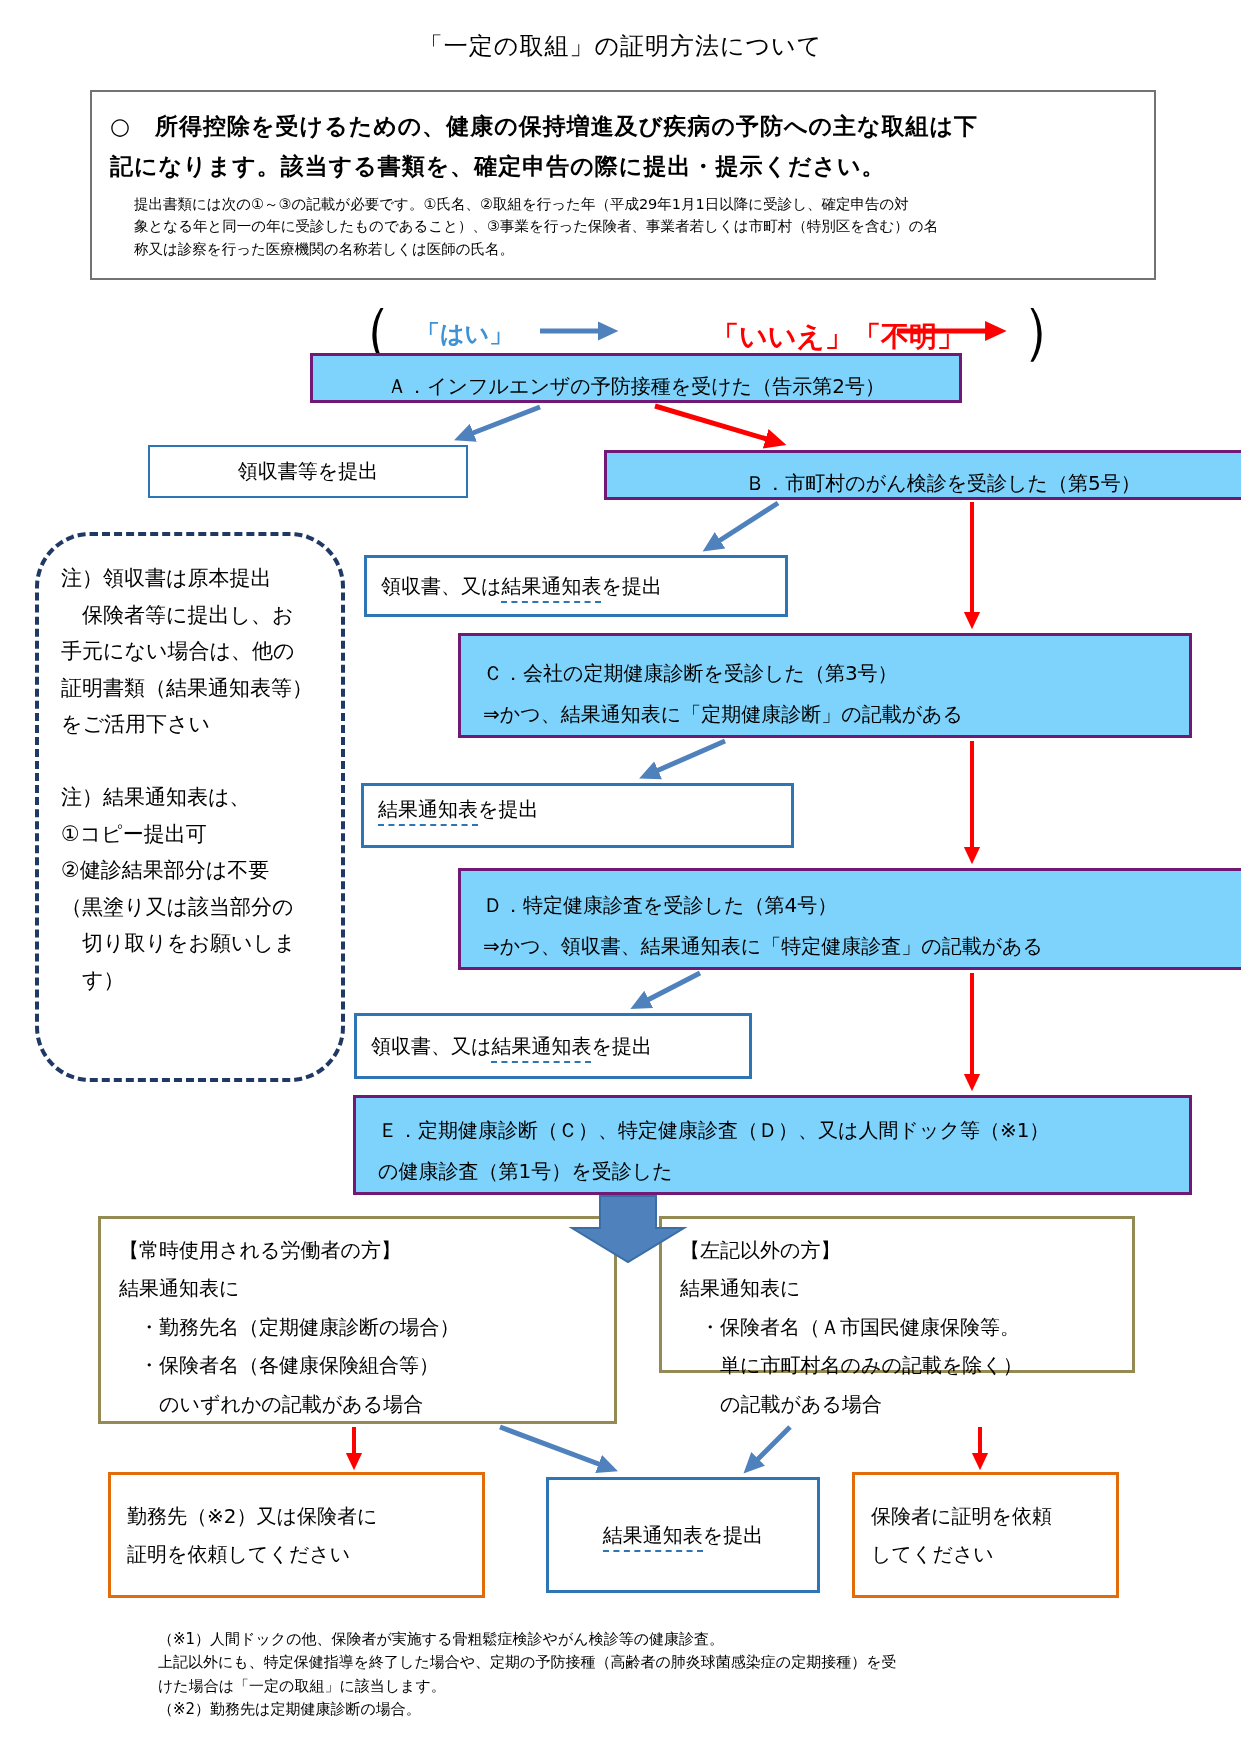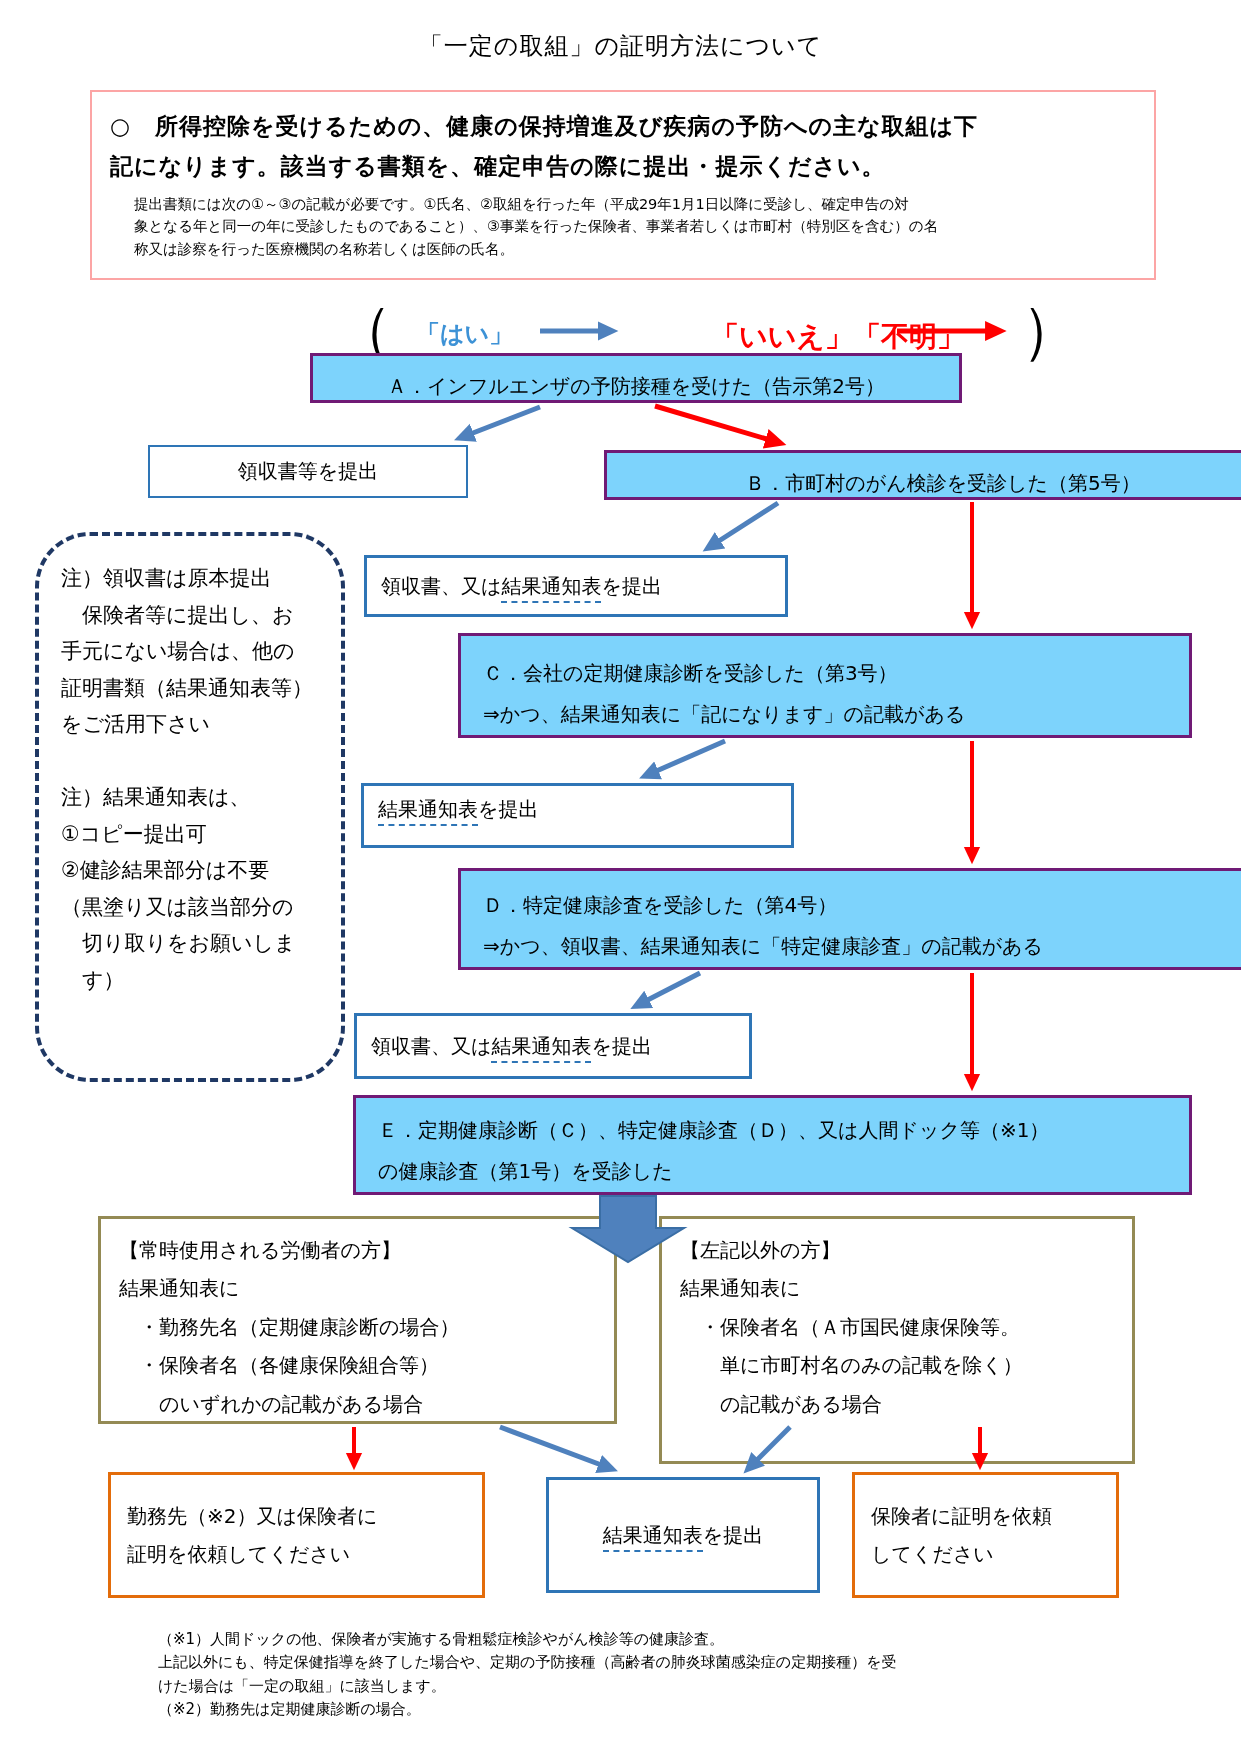"○ 所得控除を受けるための、健康の保持増進及び疾病の予防への主な取組は下" .intro { border: 2px solid #fca5a5 -> 2px solid #737373 }
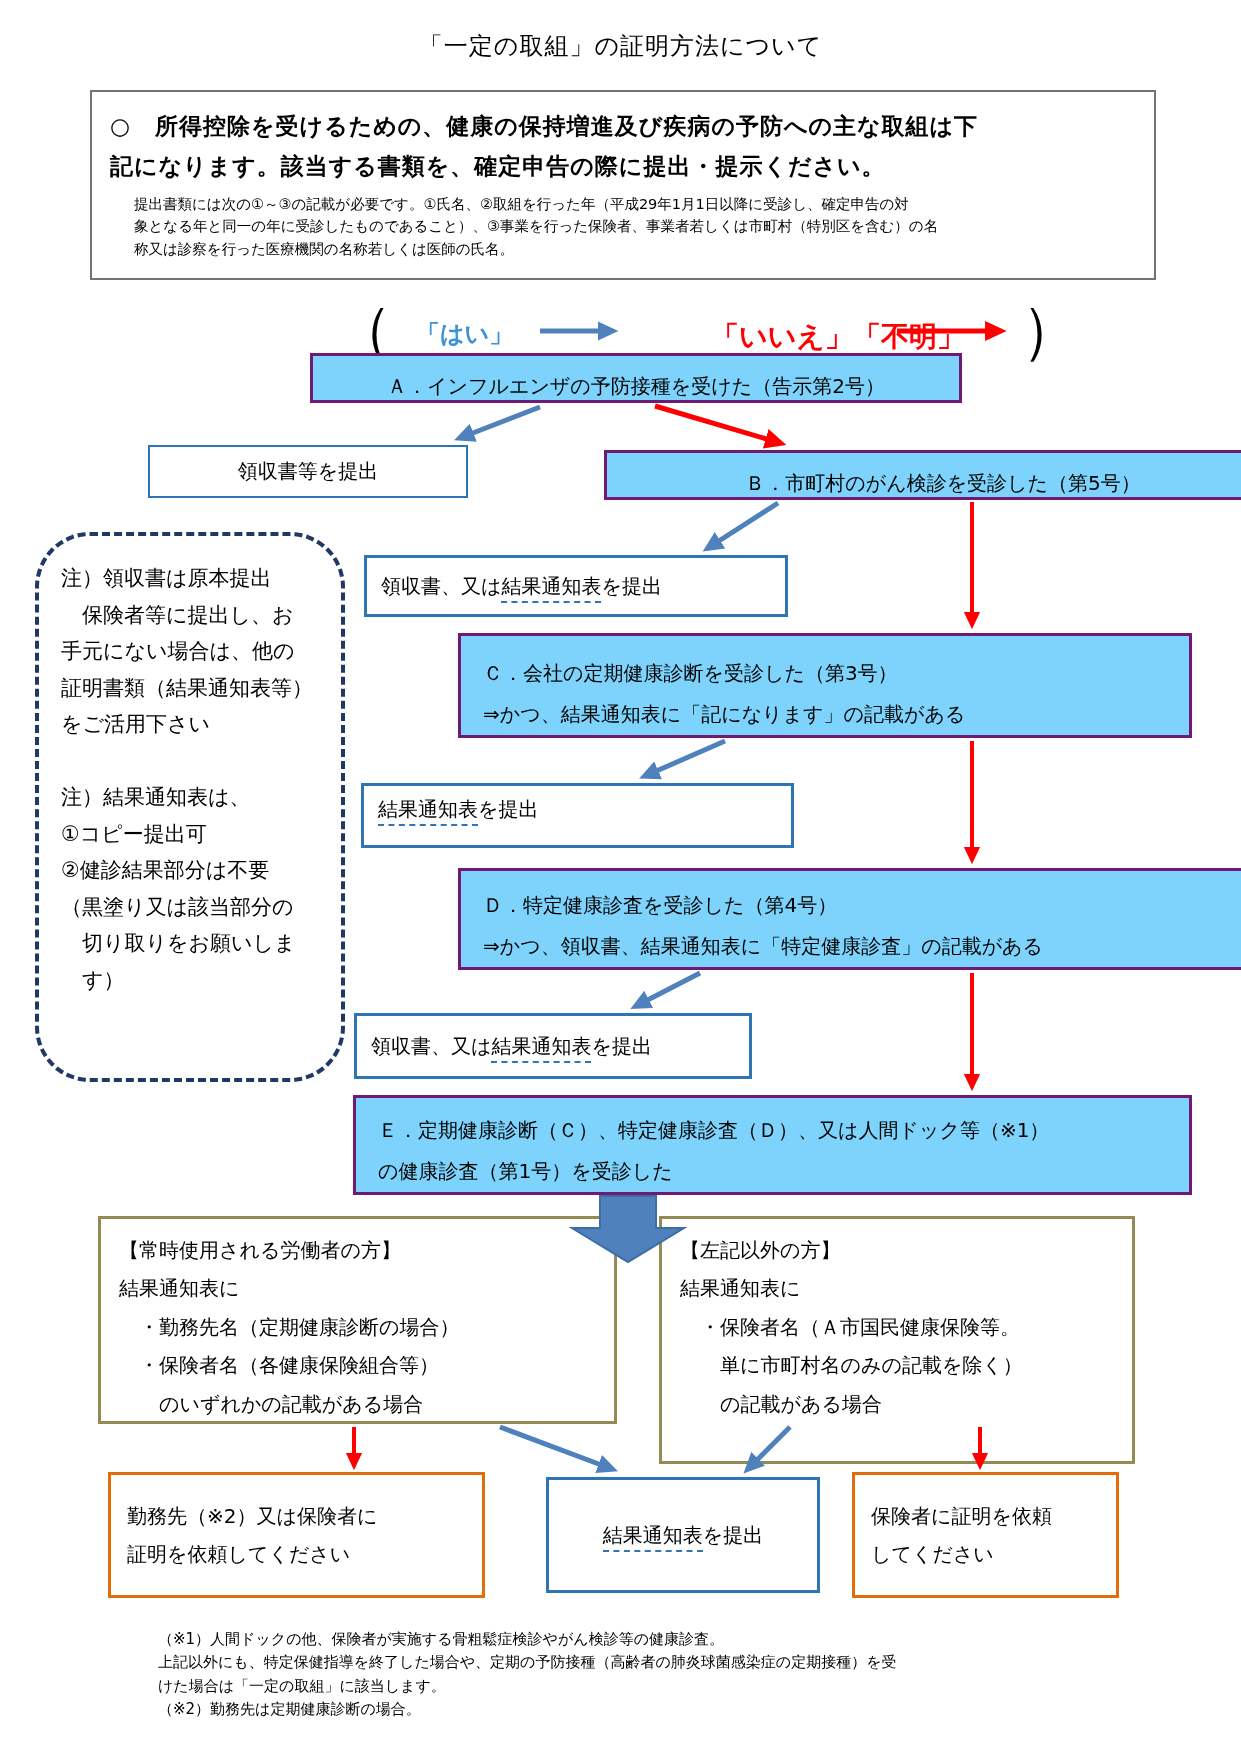"⇒かつ、結果通知表に「記になります」の記載がある" div.step-line { text: 記になります -> 定期健康診断 }
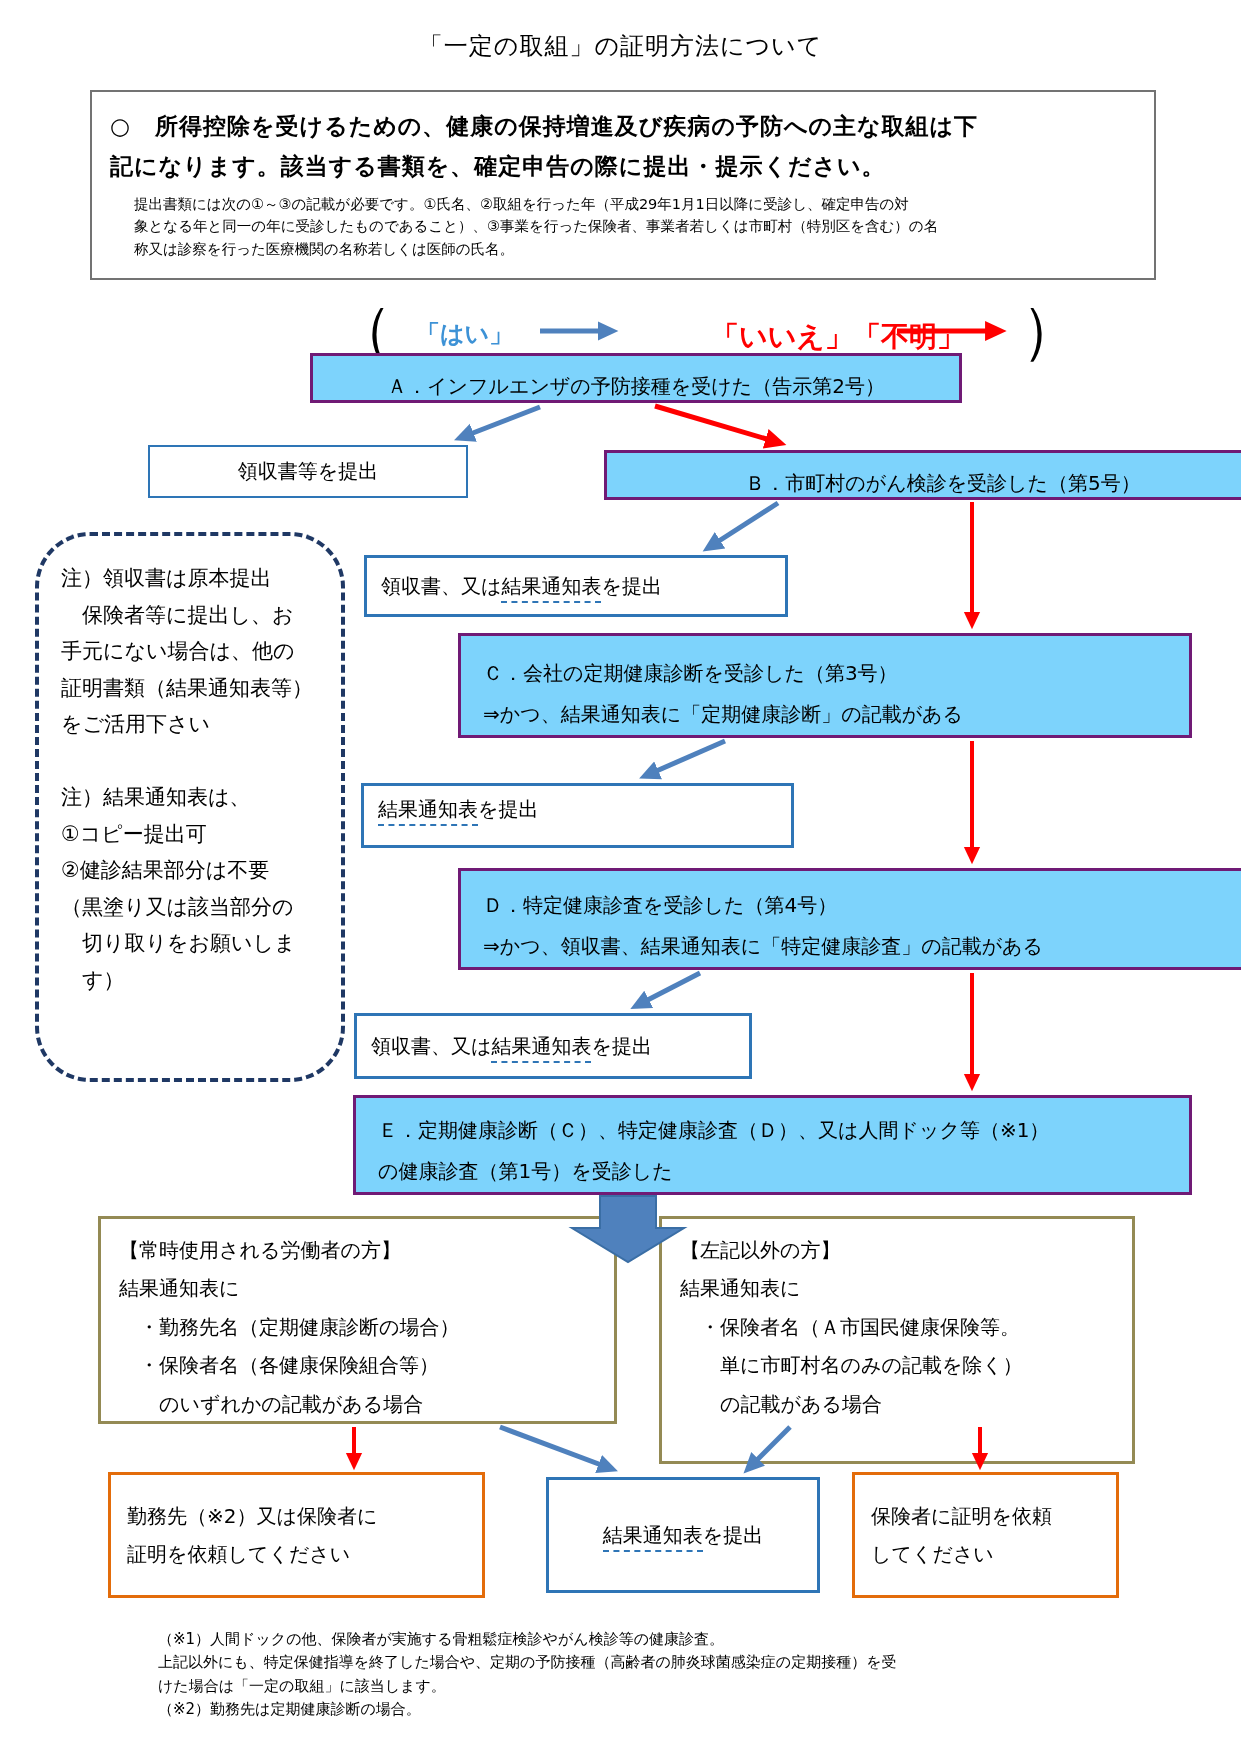"【左記以外の方】" div.abs { height: 248px -> 157px }
